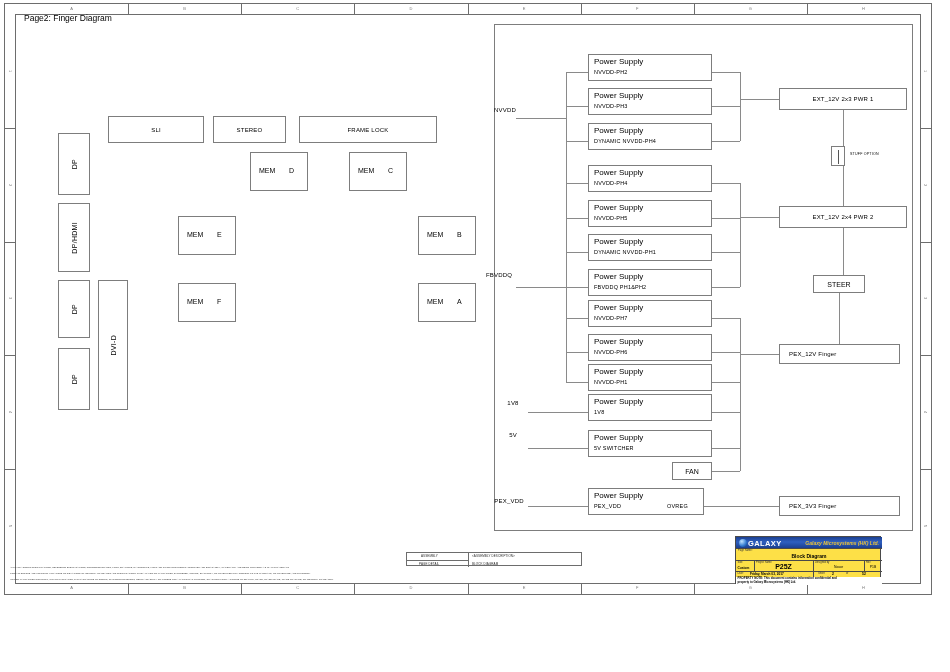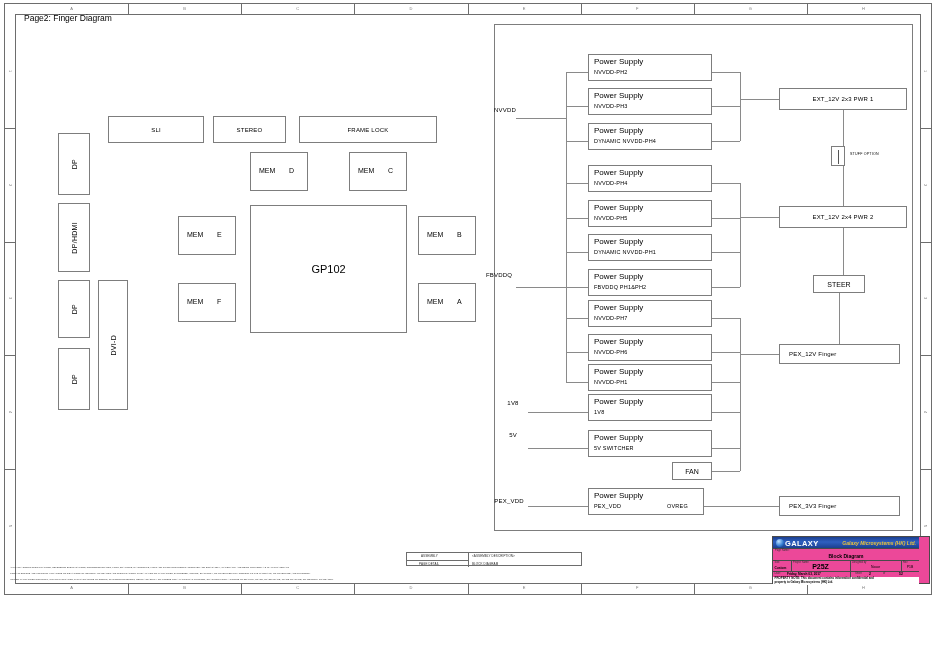"GP102" div.box { html: <div> <span>GP102</span> </div> -> none }
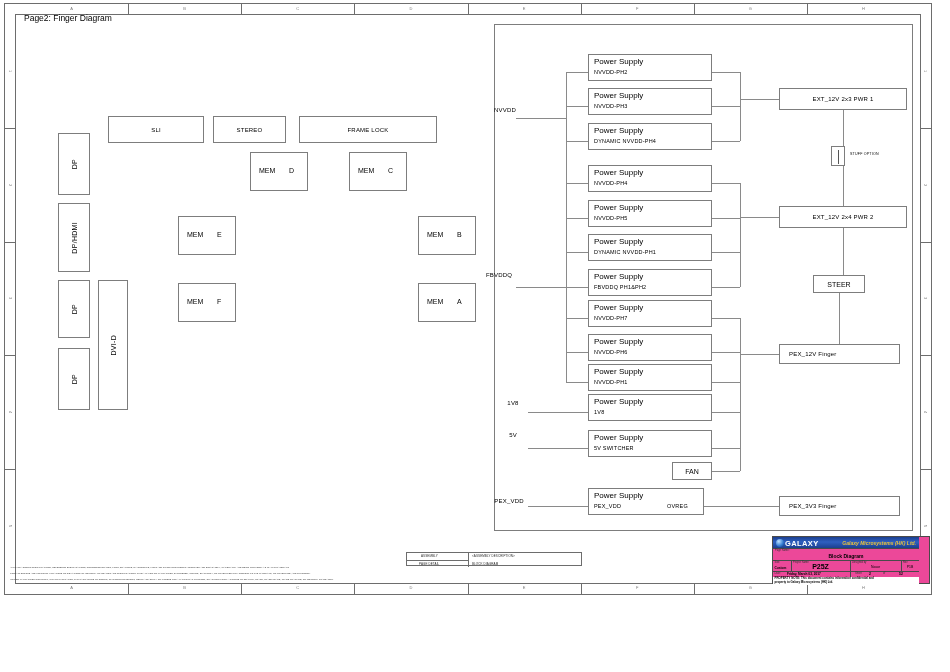"GALAXY" #titleblock { background: #ec4899 -> #fde047; left: 772px -> 735px; width: 158px -> 146px }
